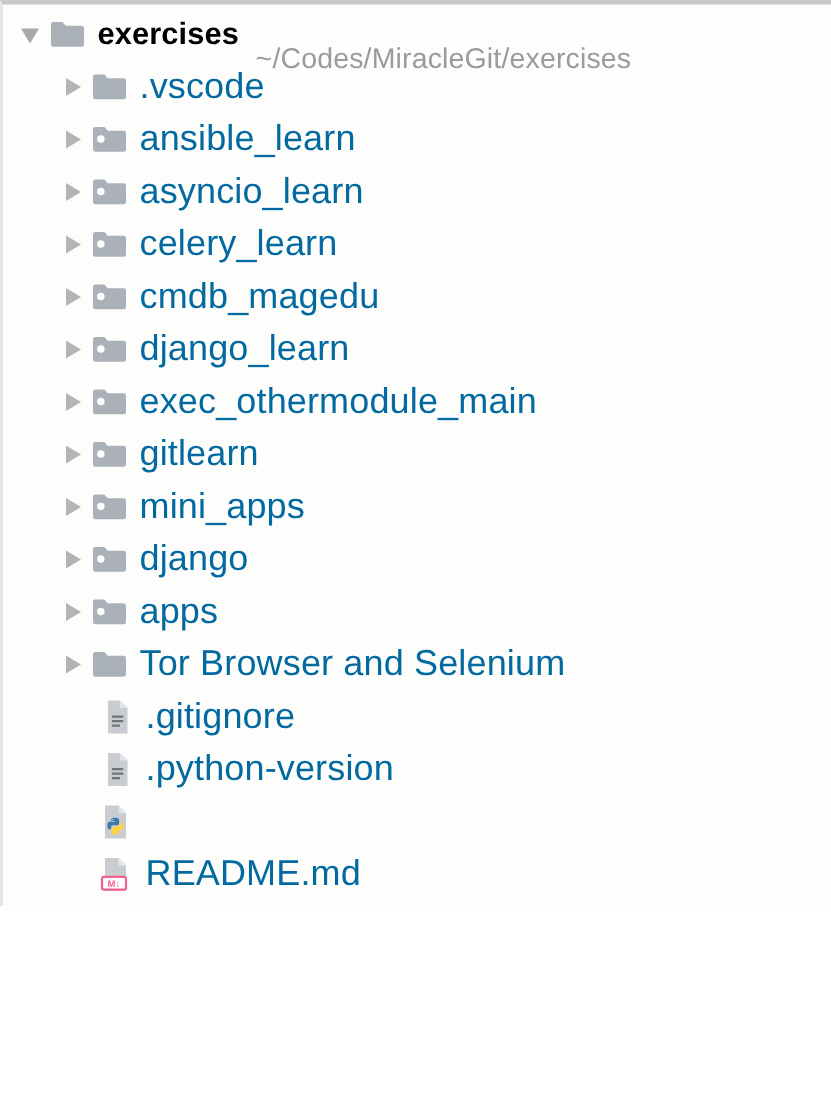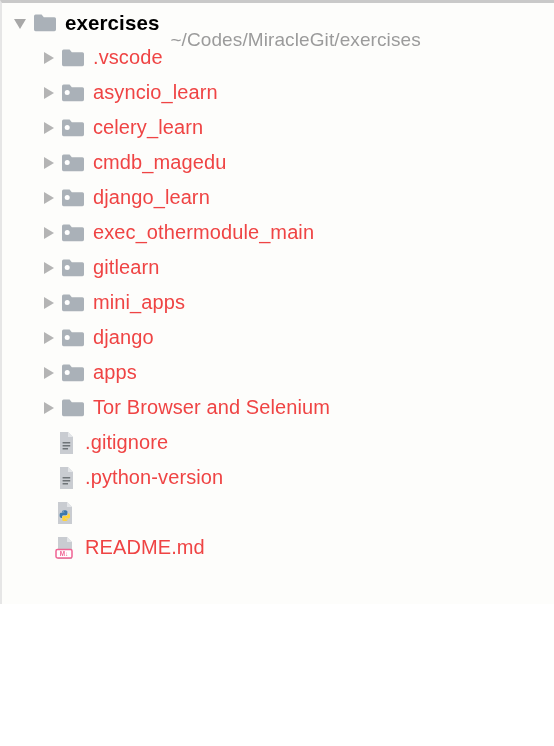".vscode" .label { color: #ef4444 -> #0369a1; font-size: 20px -> 24px }
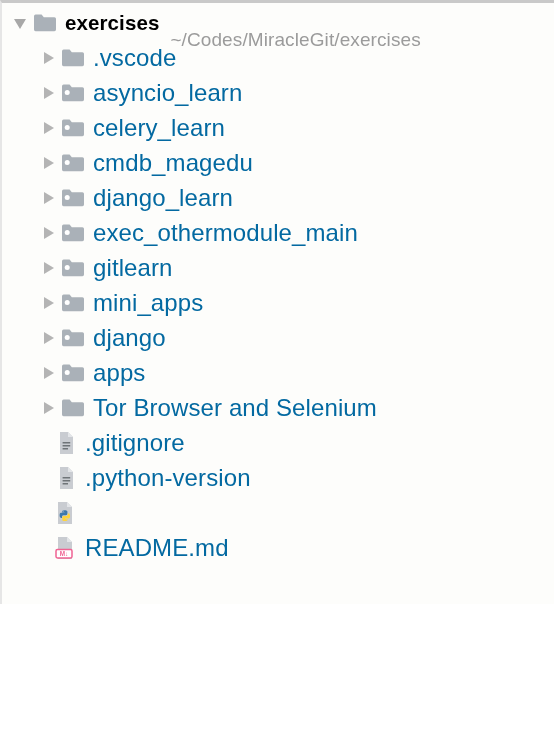"ansible_learn" div.row { html: none -> <div> <span></span> <span> <svg> <path></path> <circle></circle> </svg> </span> <span>ansible_learn</span> </div> }
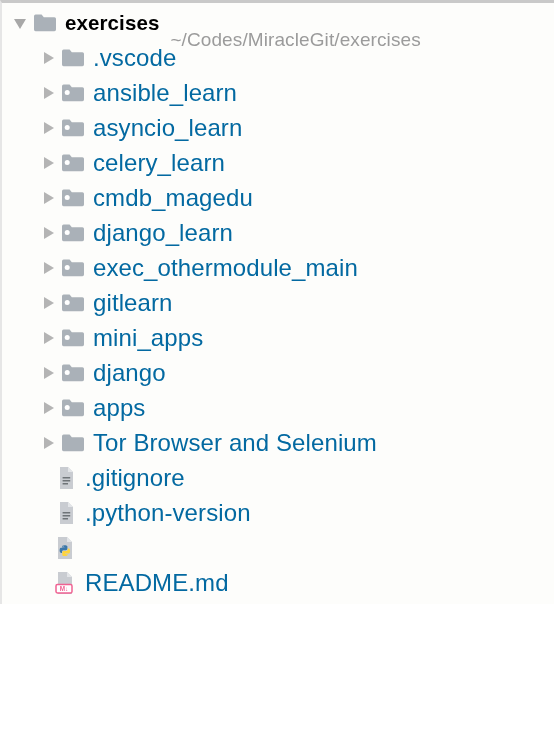".gitignore" .row.depth-1-file { padding-left: 28px -> 40px }
